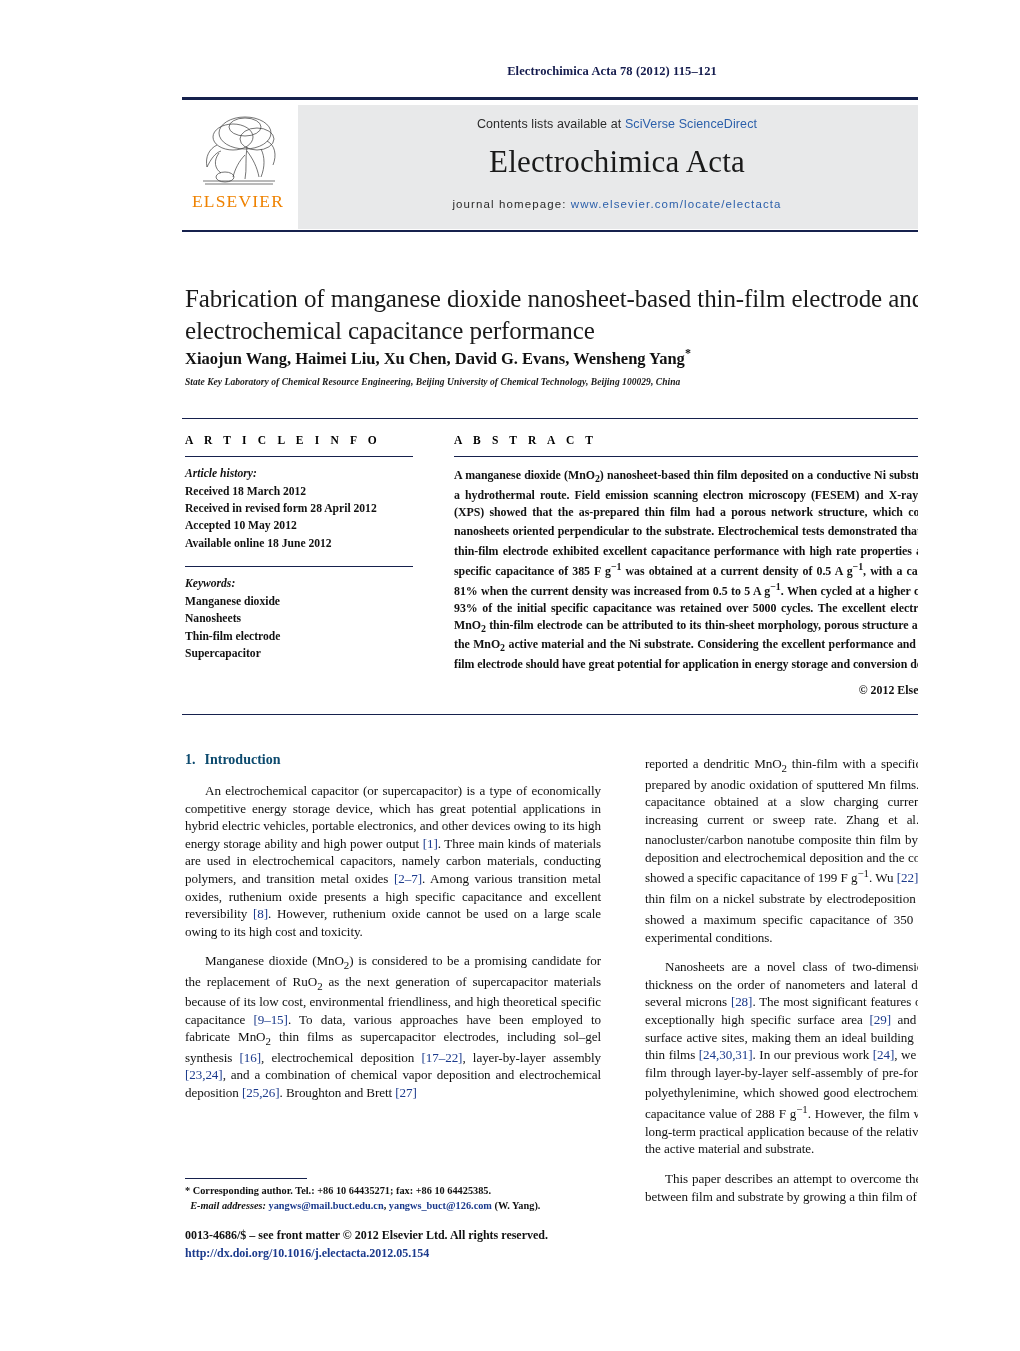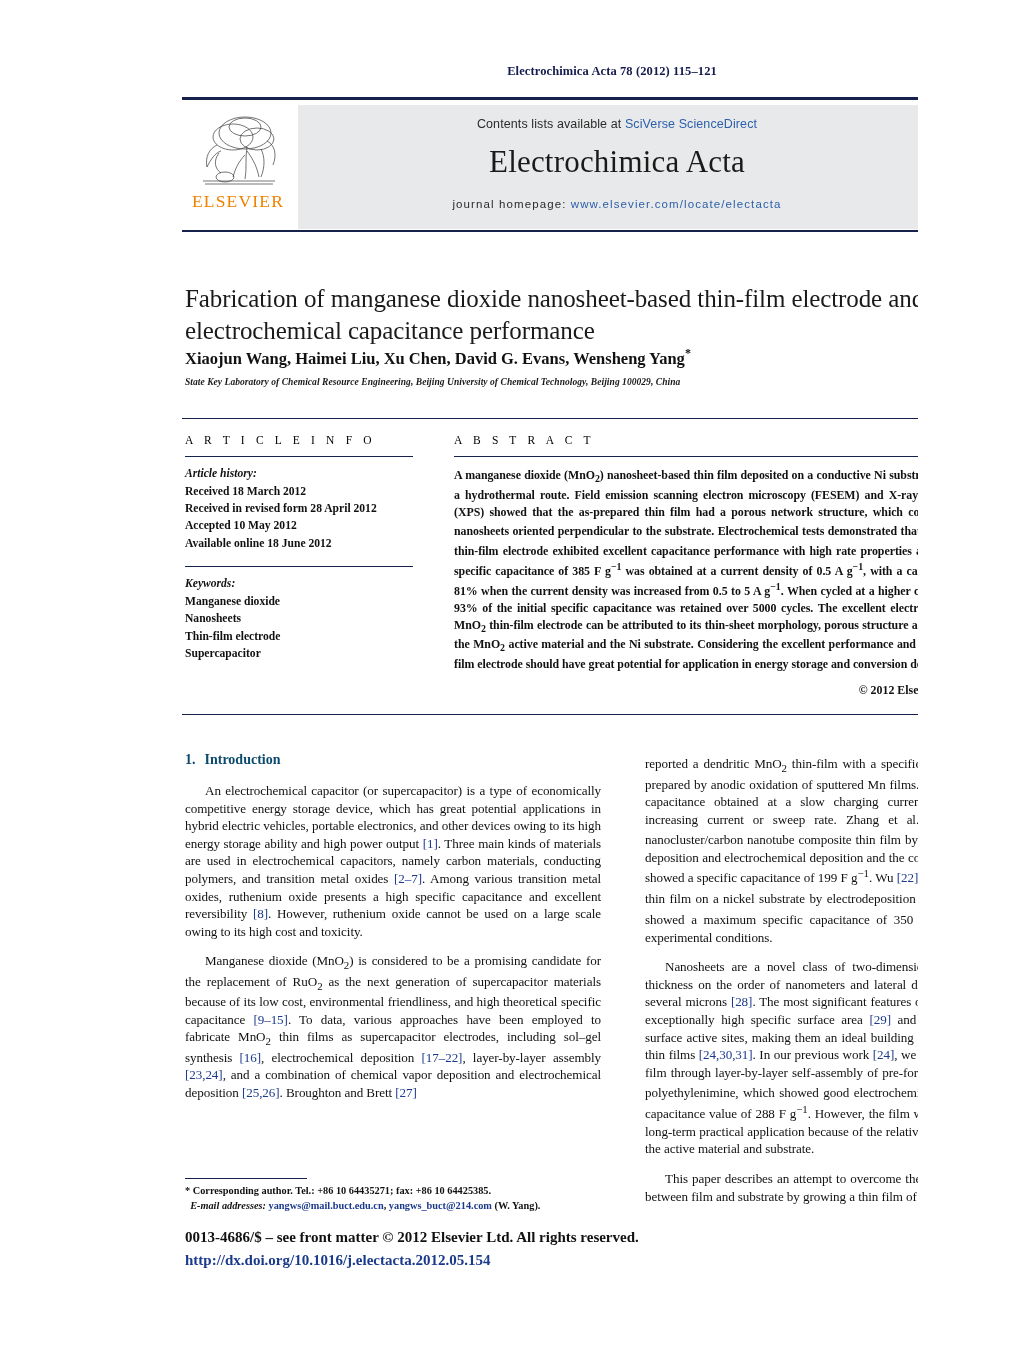"A R T I C" .sec-label { font-weight: normal -> bold }
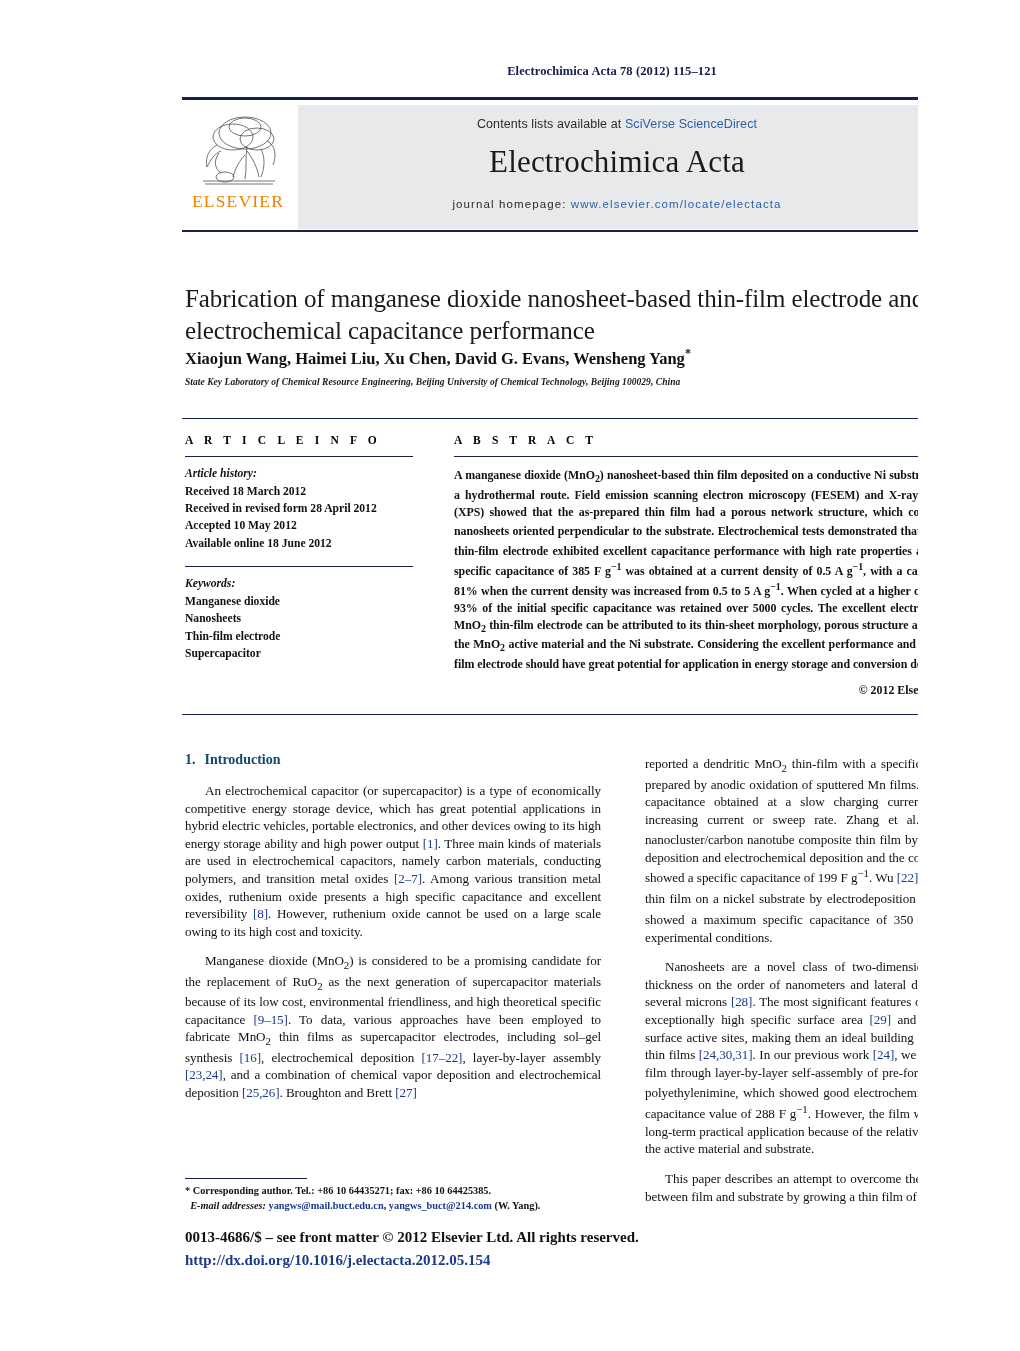"yangws_buct@214.com" span.mail { text: buct@214.com -> buct@126.com }
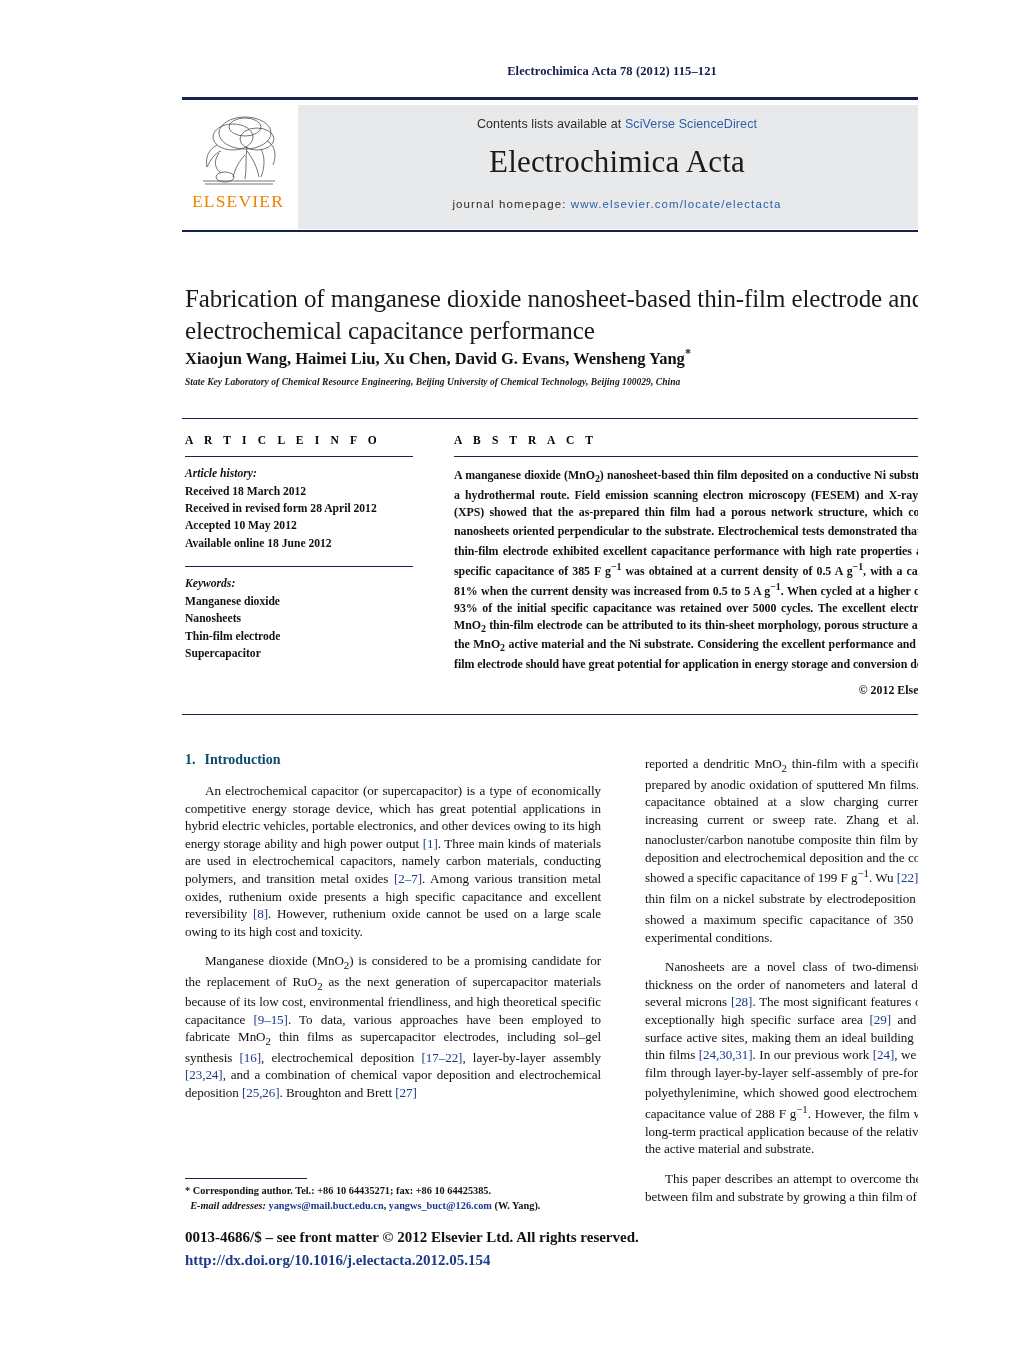"0013-4686/$ – see front matter" .page-footer { font-size: 15px -> 12px }
